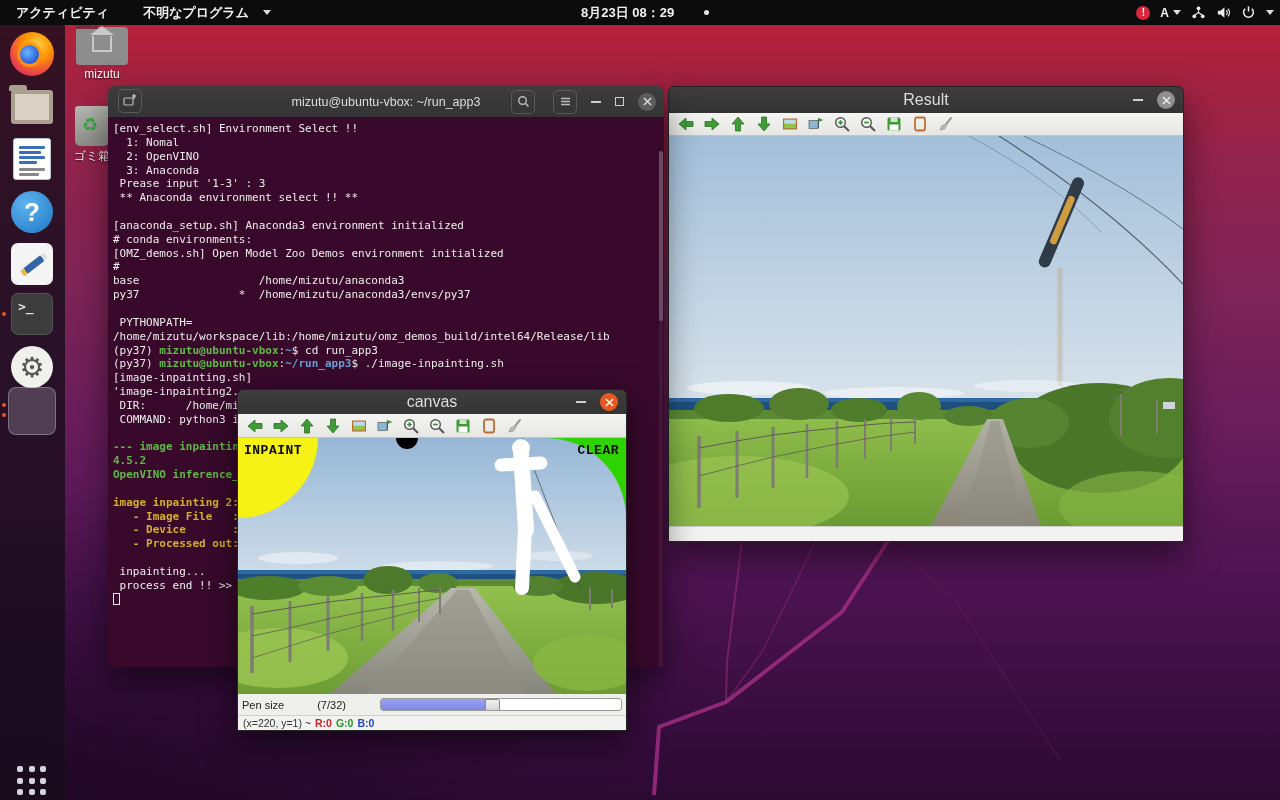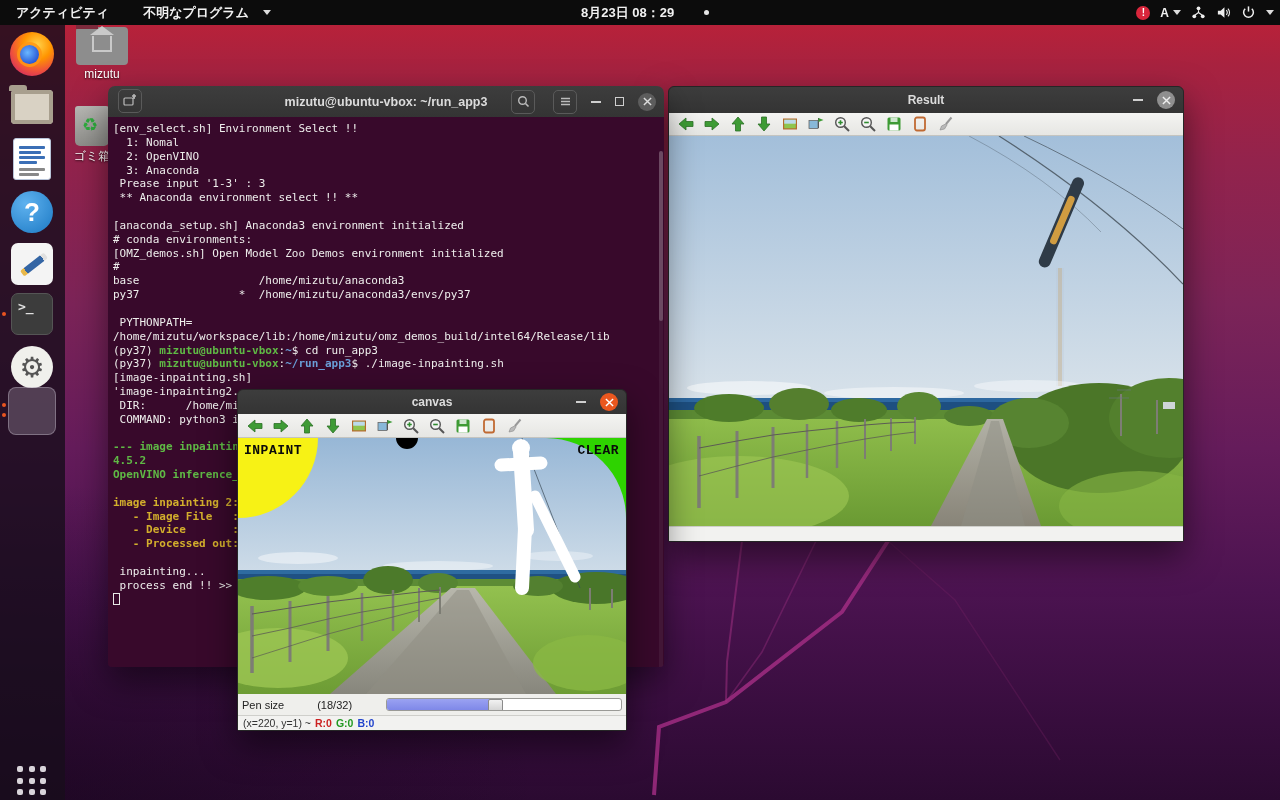"mizutu@ubuntu-vbox: ~/run_app3" .titlebar { font-weight: 700 -> 400 }
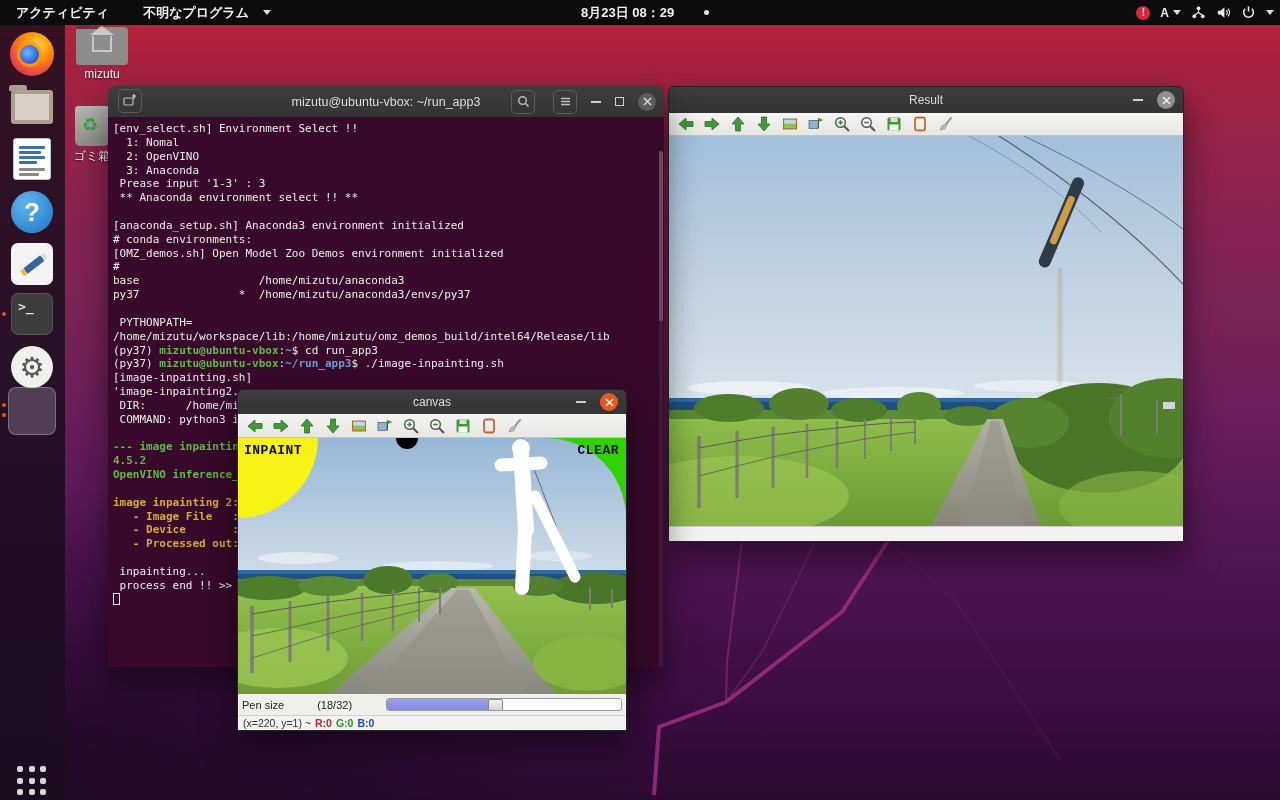"Result" .cv-titlebar { font-size: 12px -> 16px }
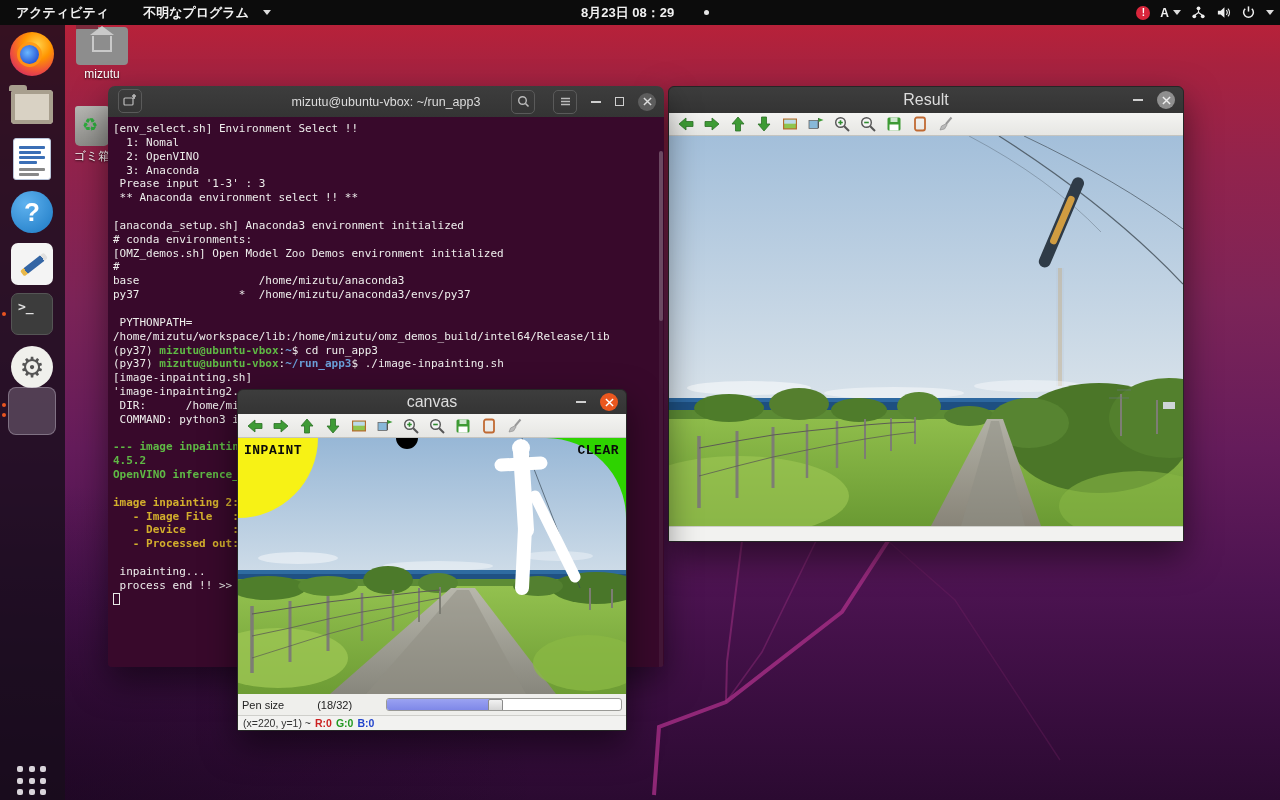"(18/32)" span.pen-val { text: 18/32 -> 7/32 }
